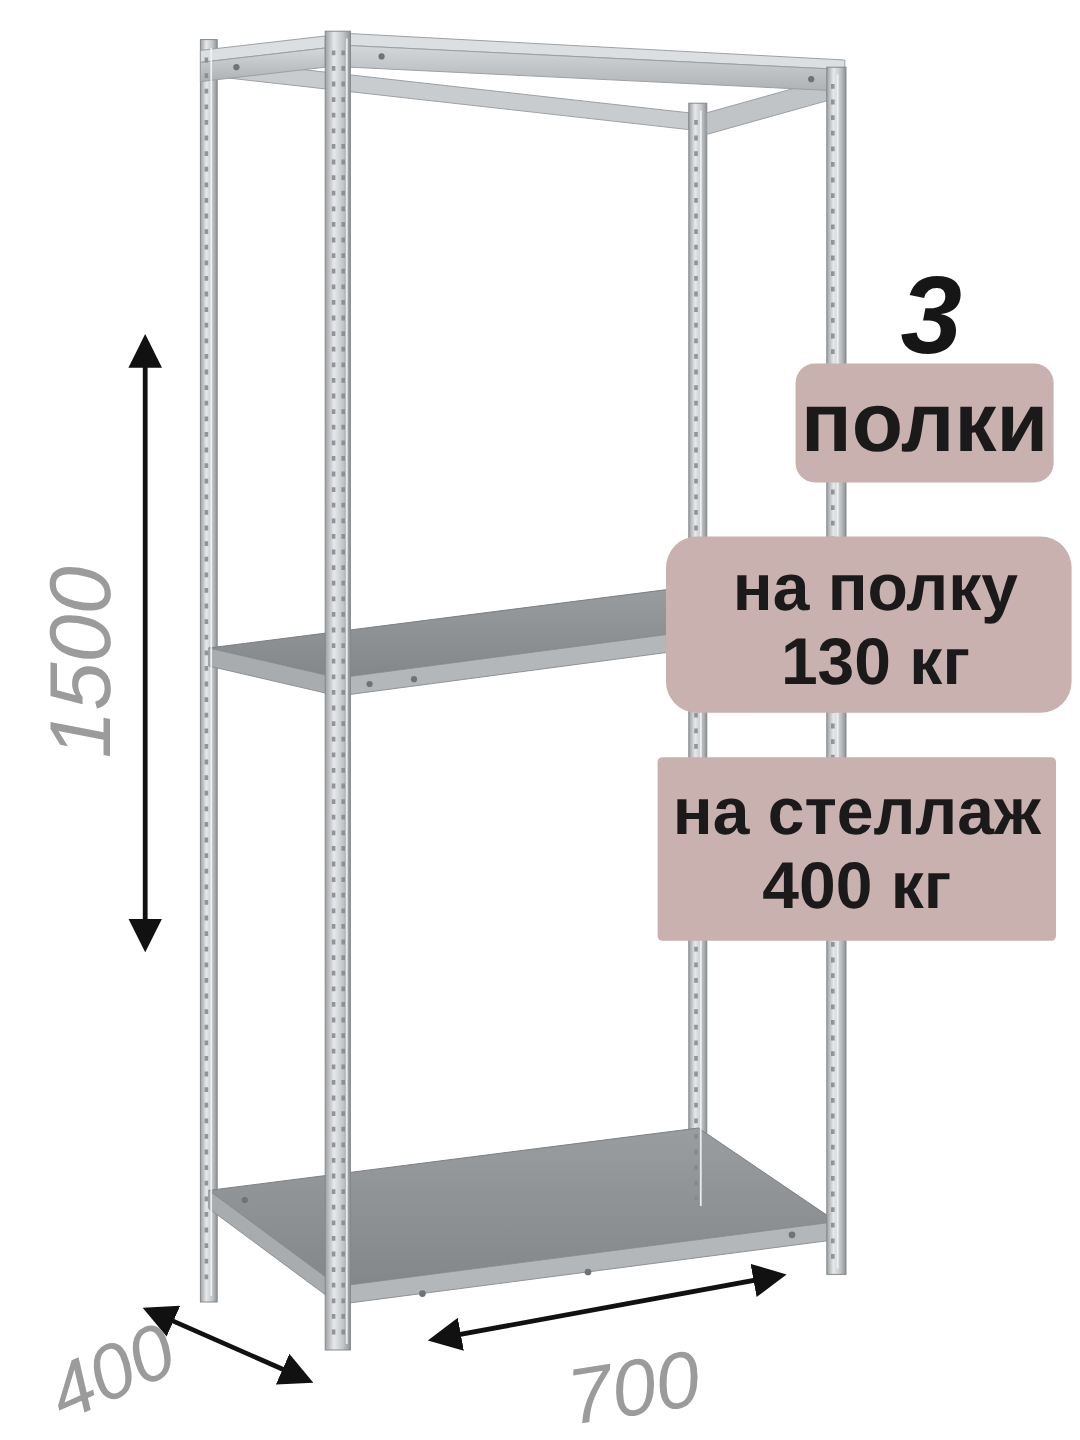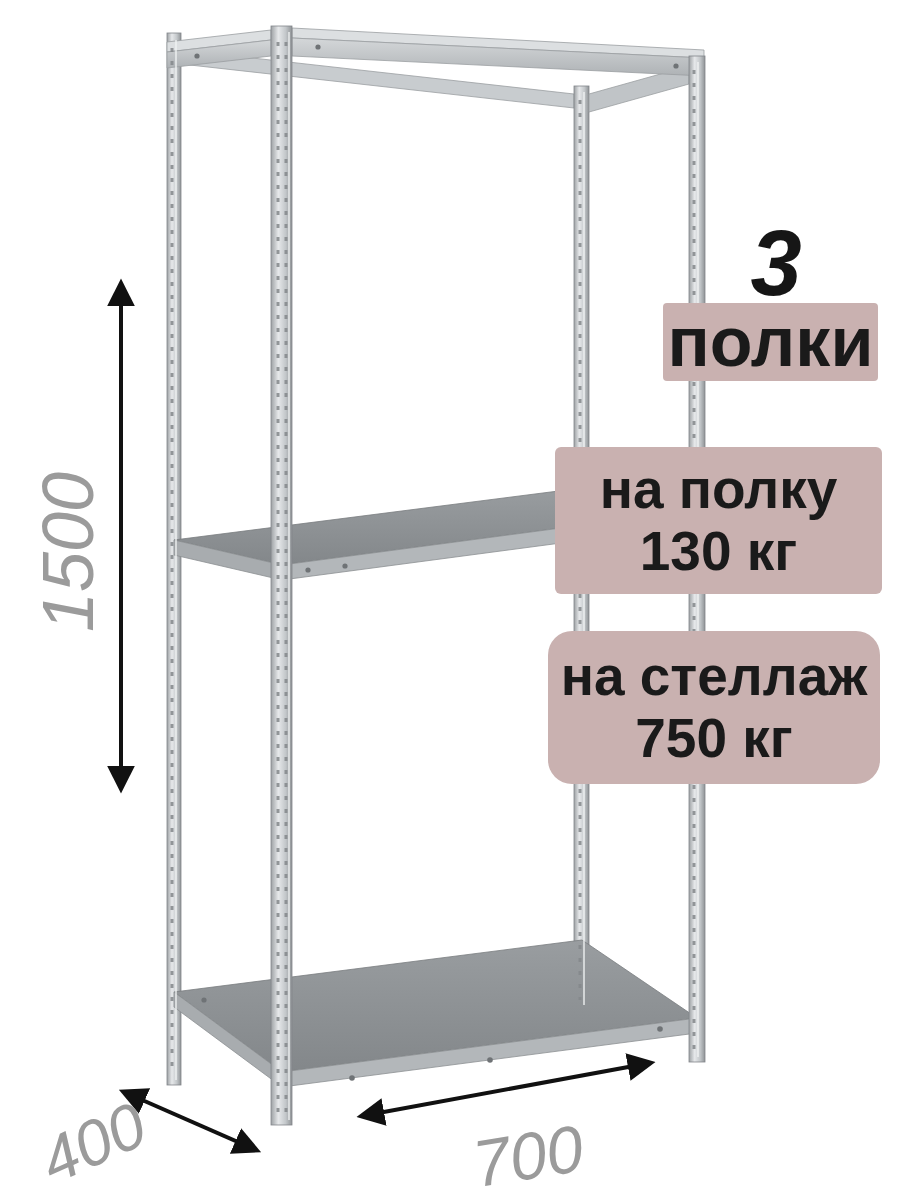"полки" .badge-shelves { border-radius: 4px -> 16px; height: 78px -> 99px }
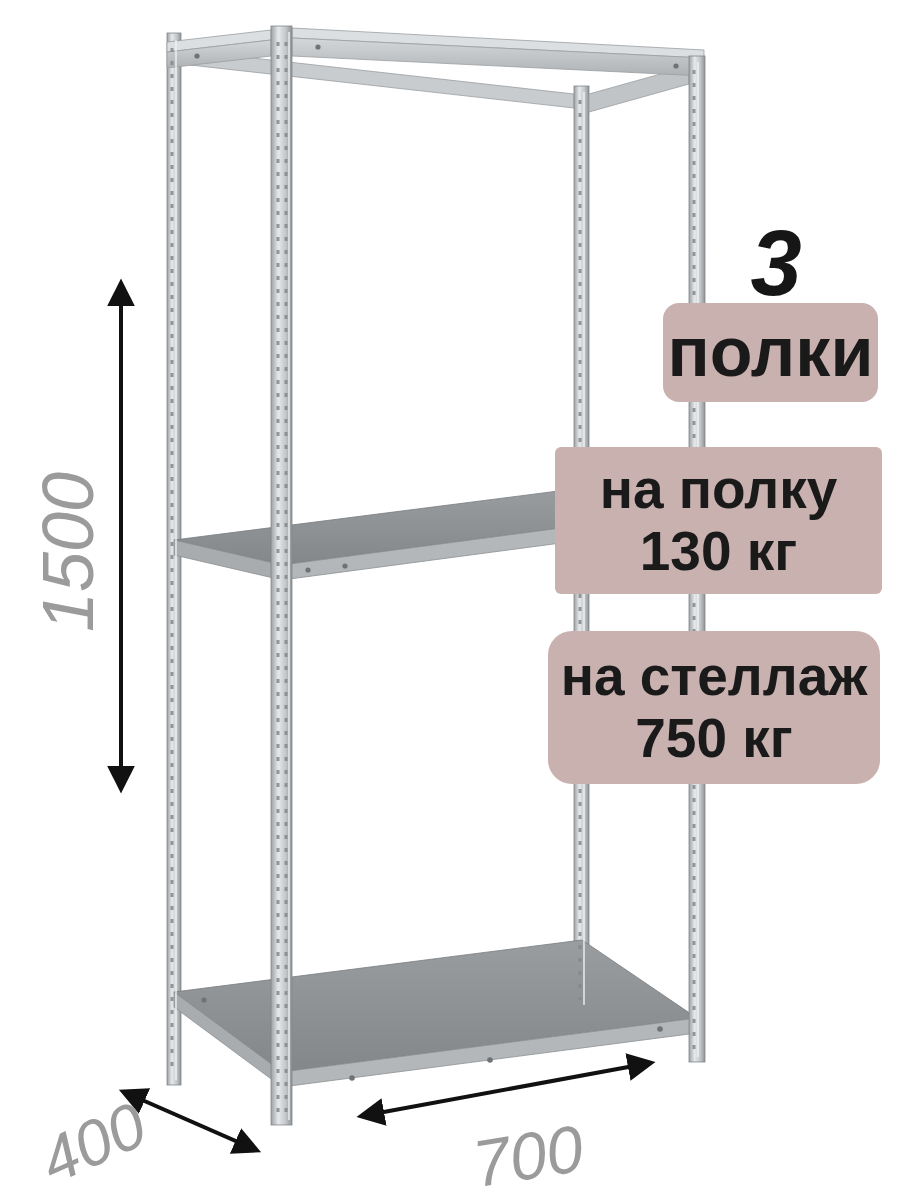"на полку" .badge-per-shelf { border-radius: 6px -> 26px; padding-left: none -> 11px }
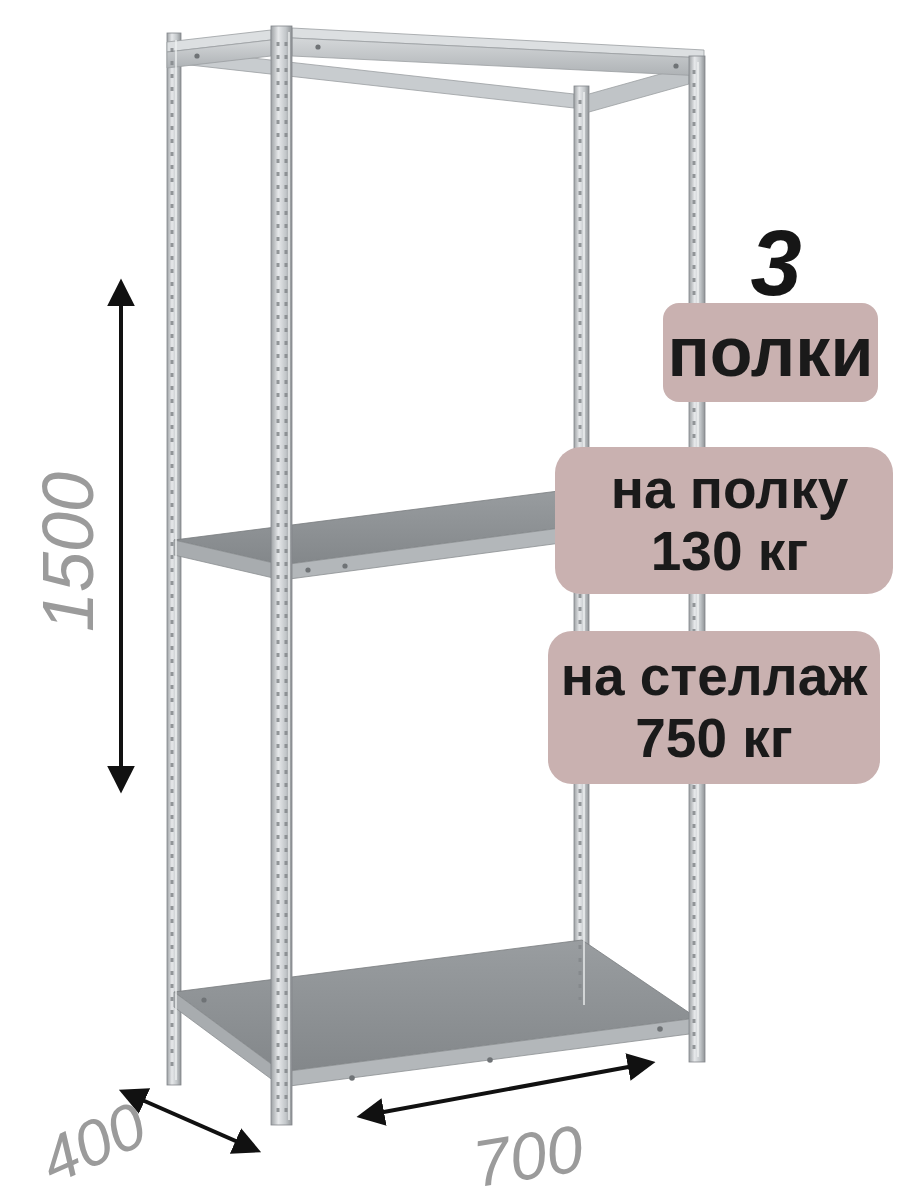"на стеллаж" .badge-per-rack { border-radius: 24px -> 4px }
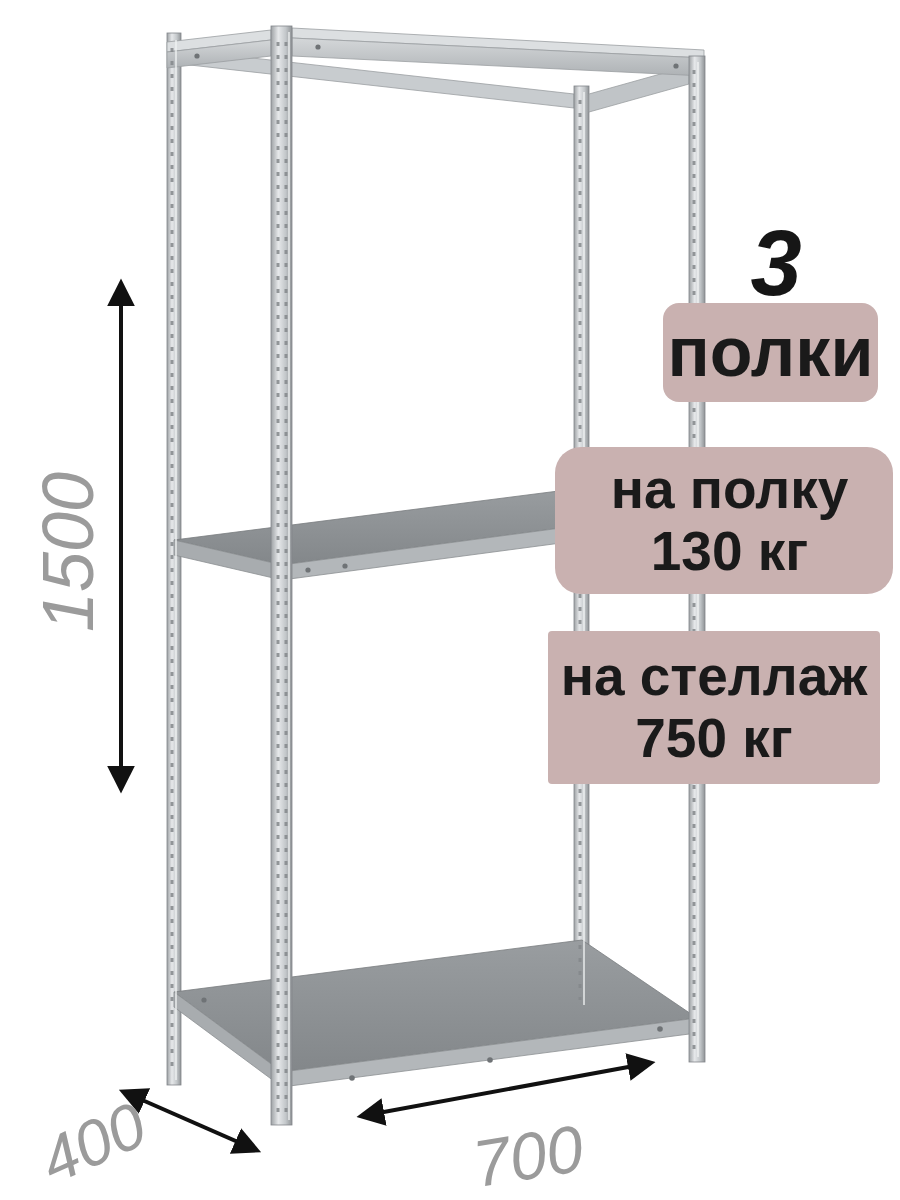"750 кг" div { text: 750 -> 400 }
